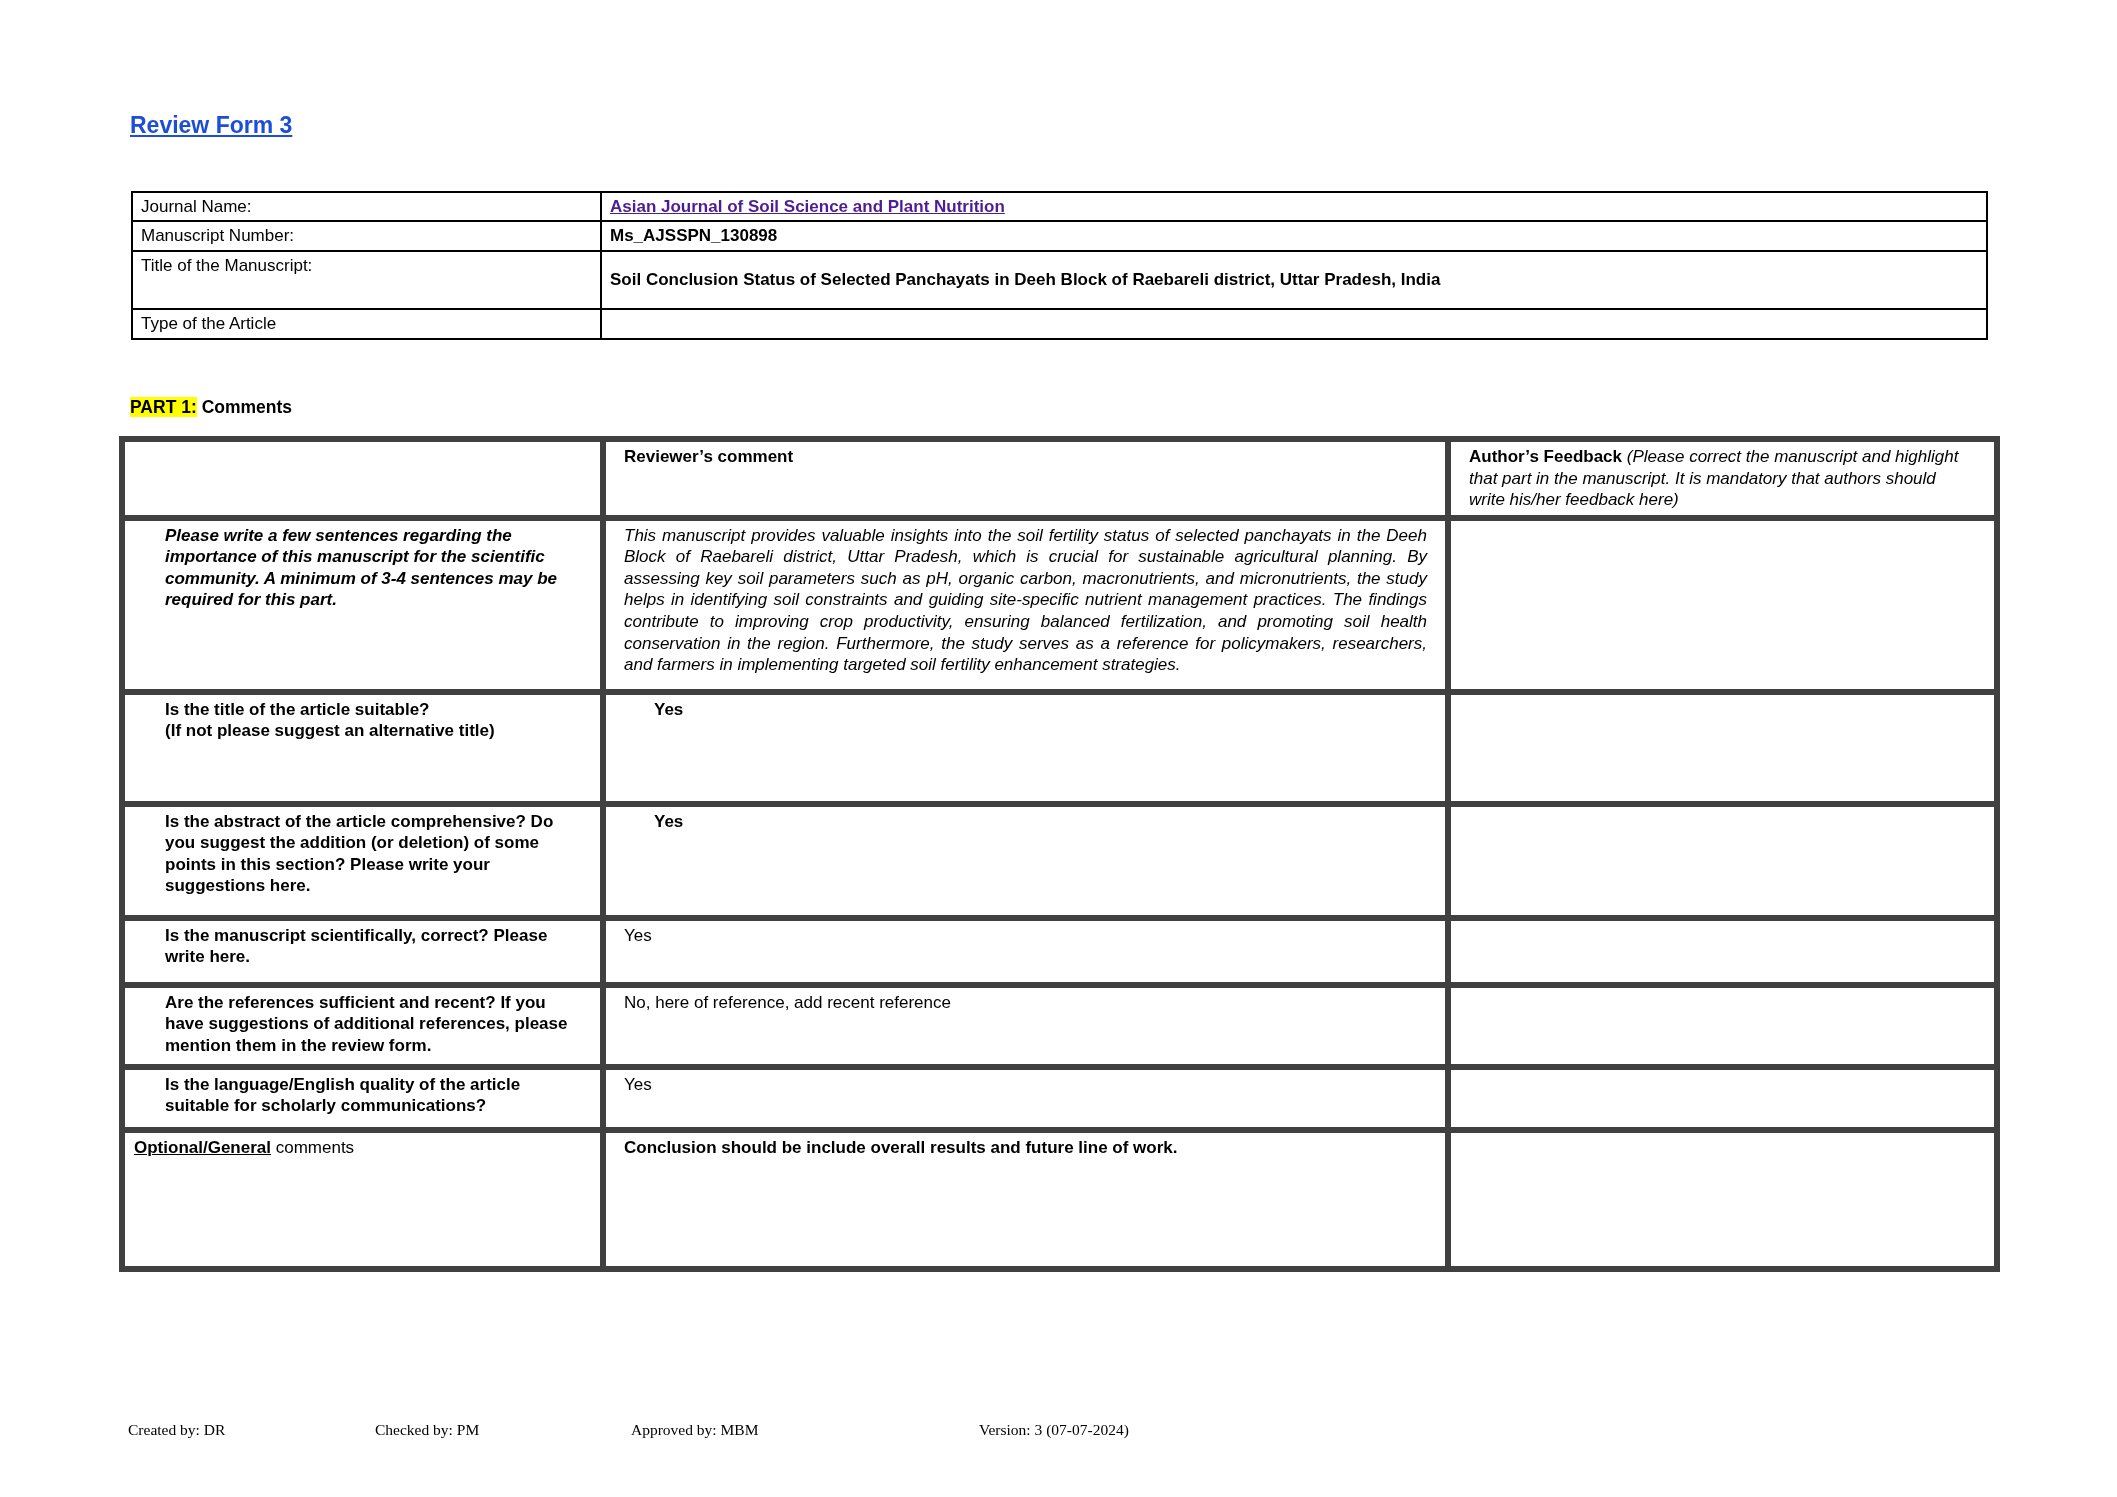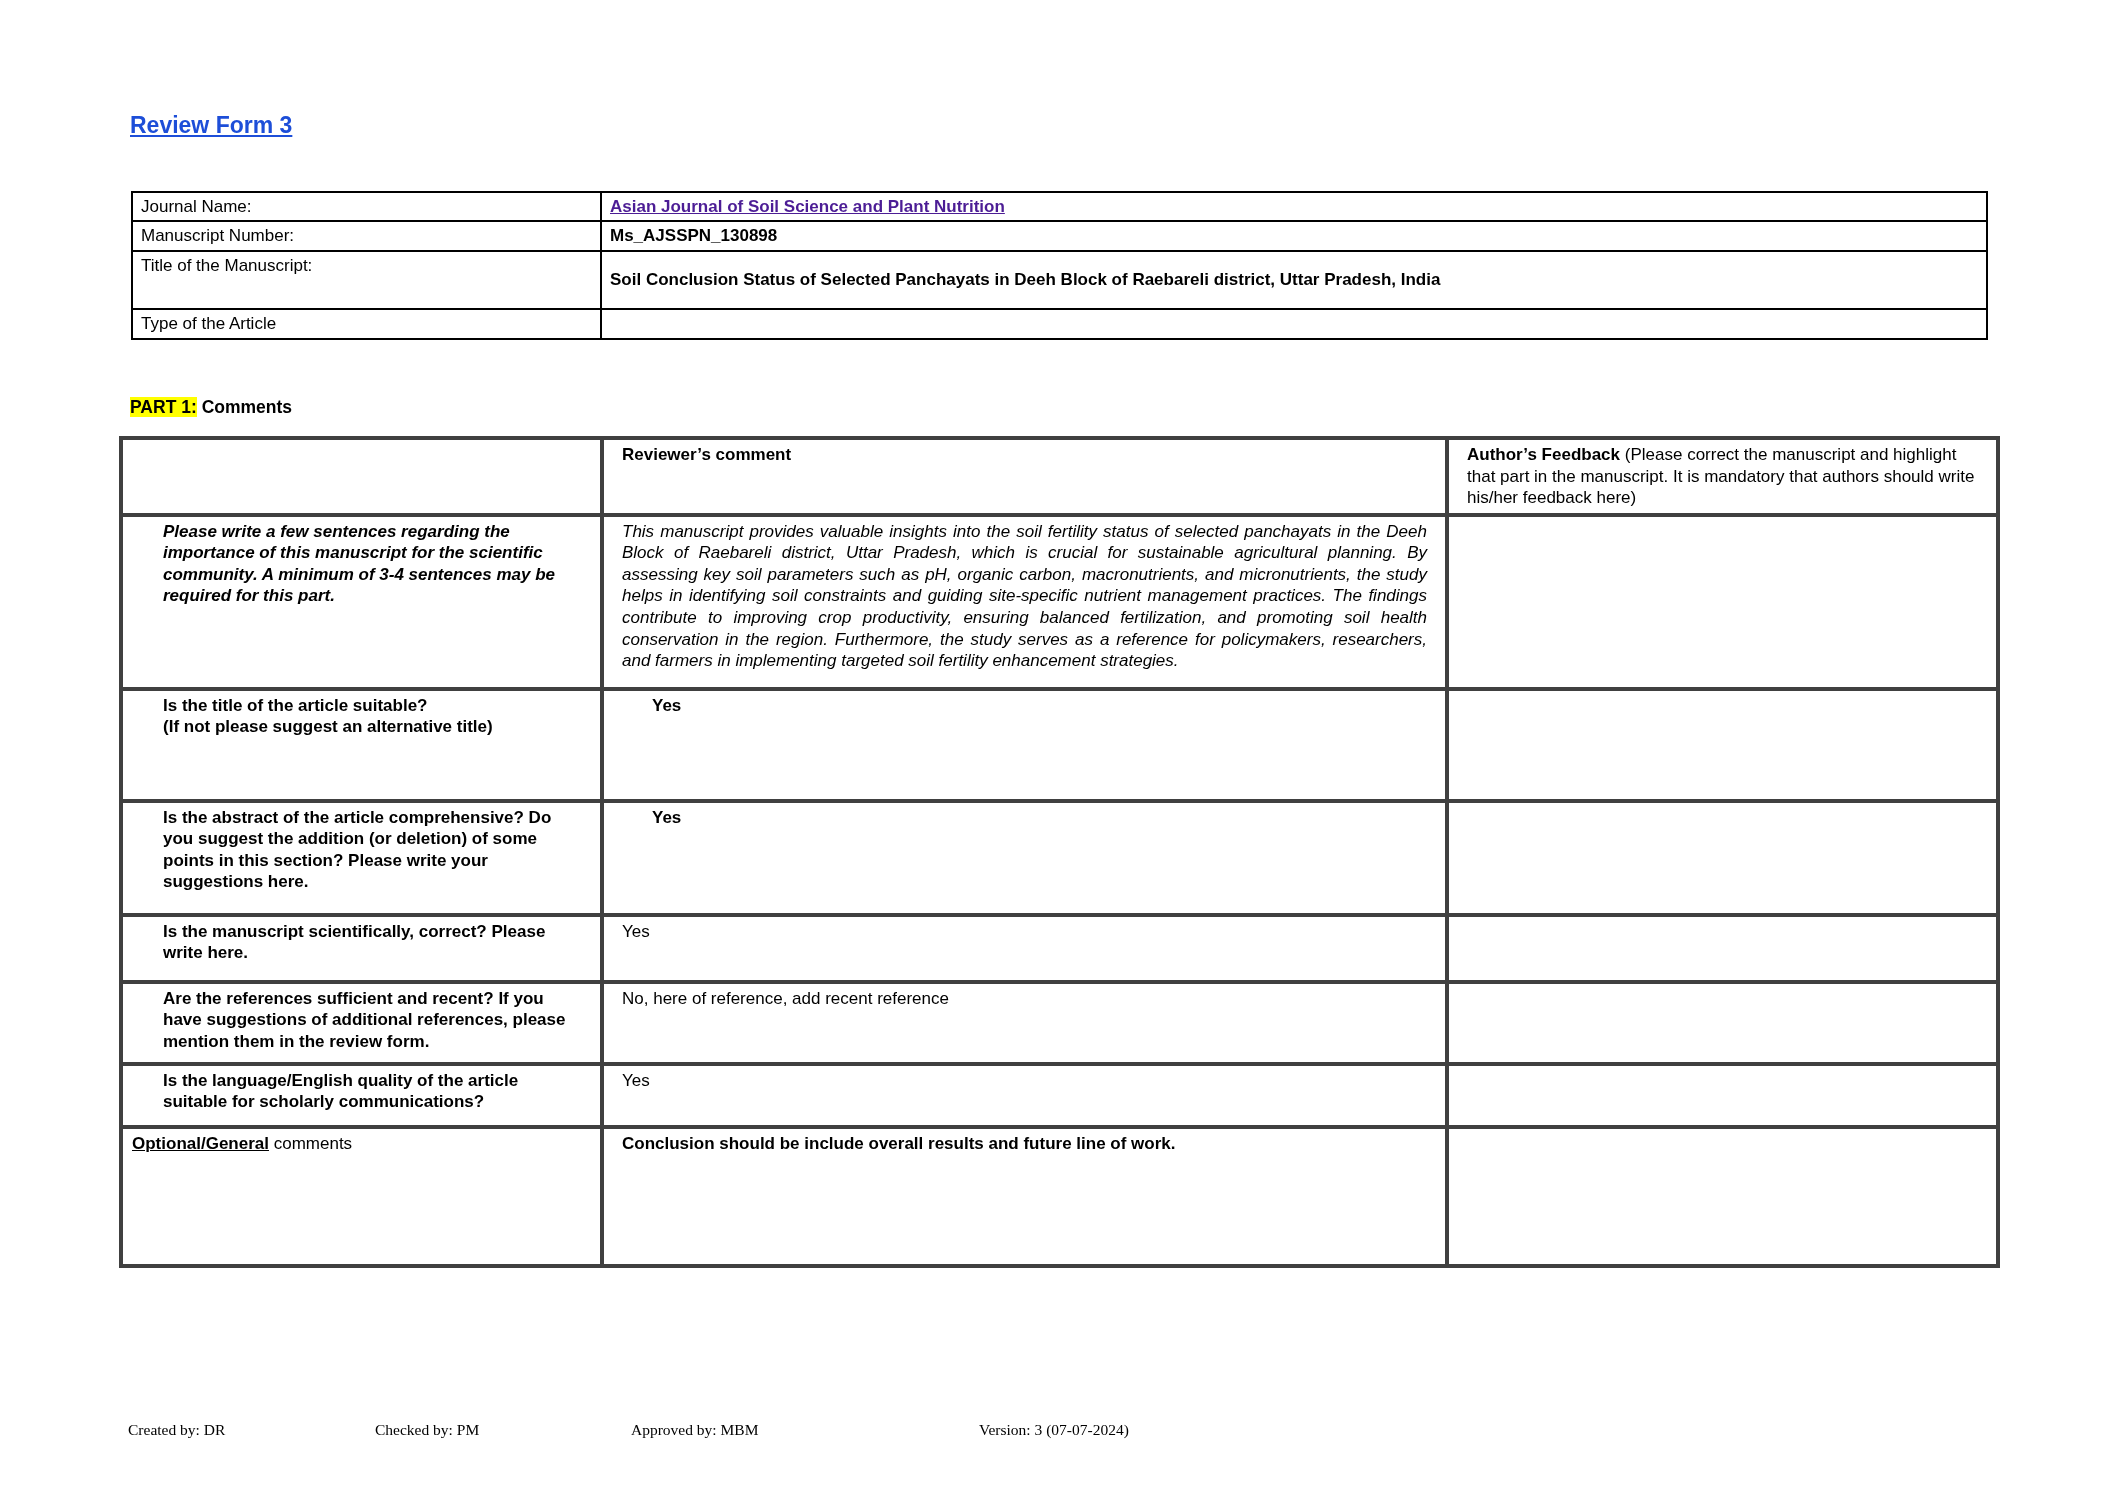"Reviewer’s comment" table.comments td { border: 4px solid #404040 -> 6px solid #404040 }
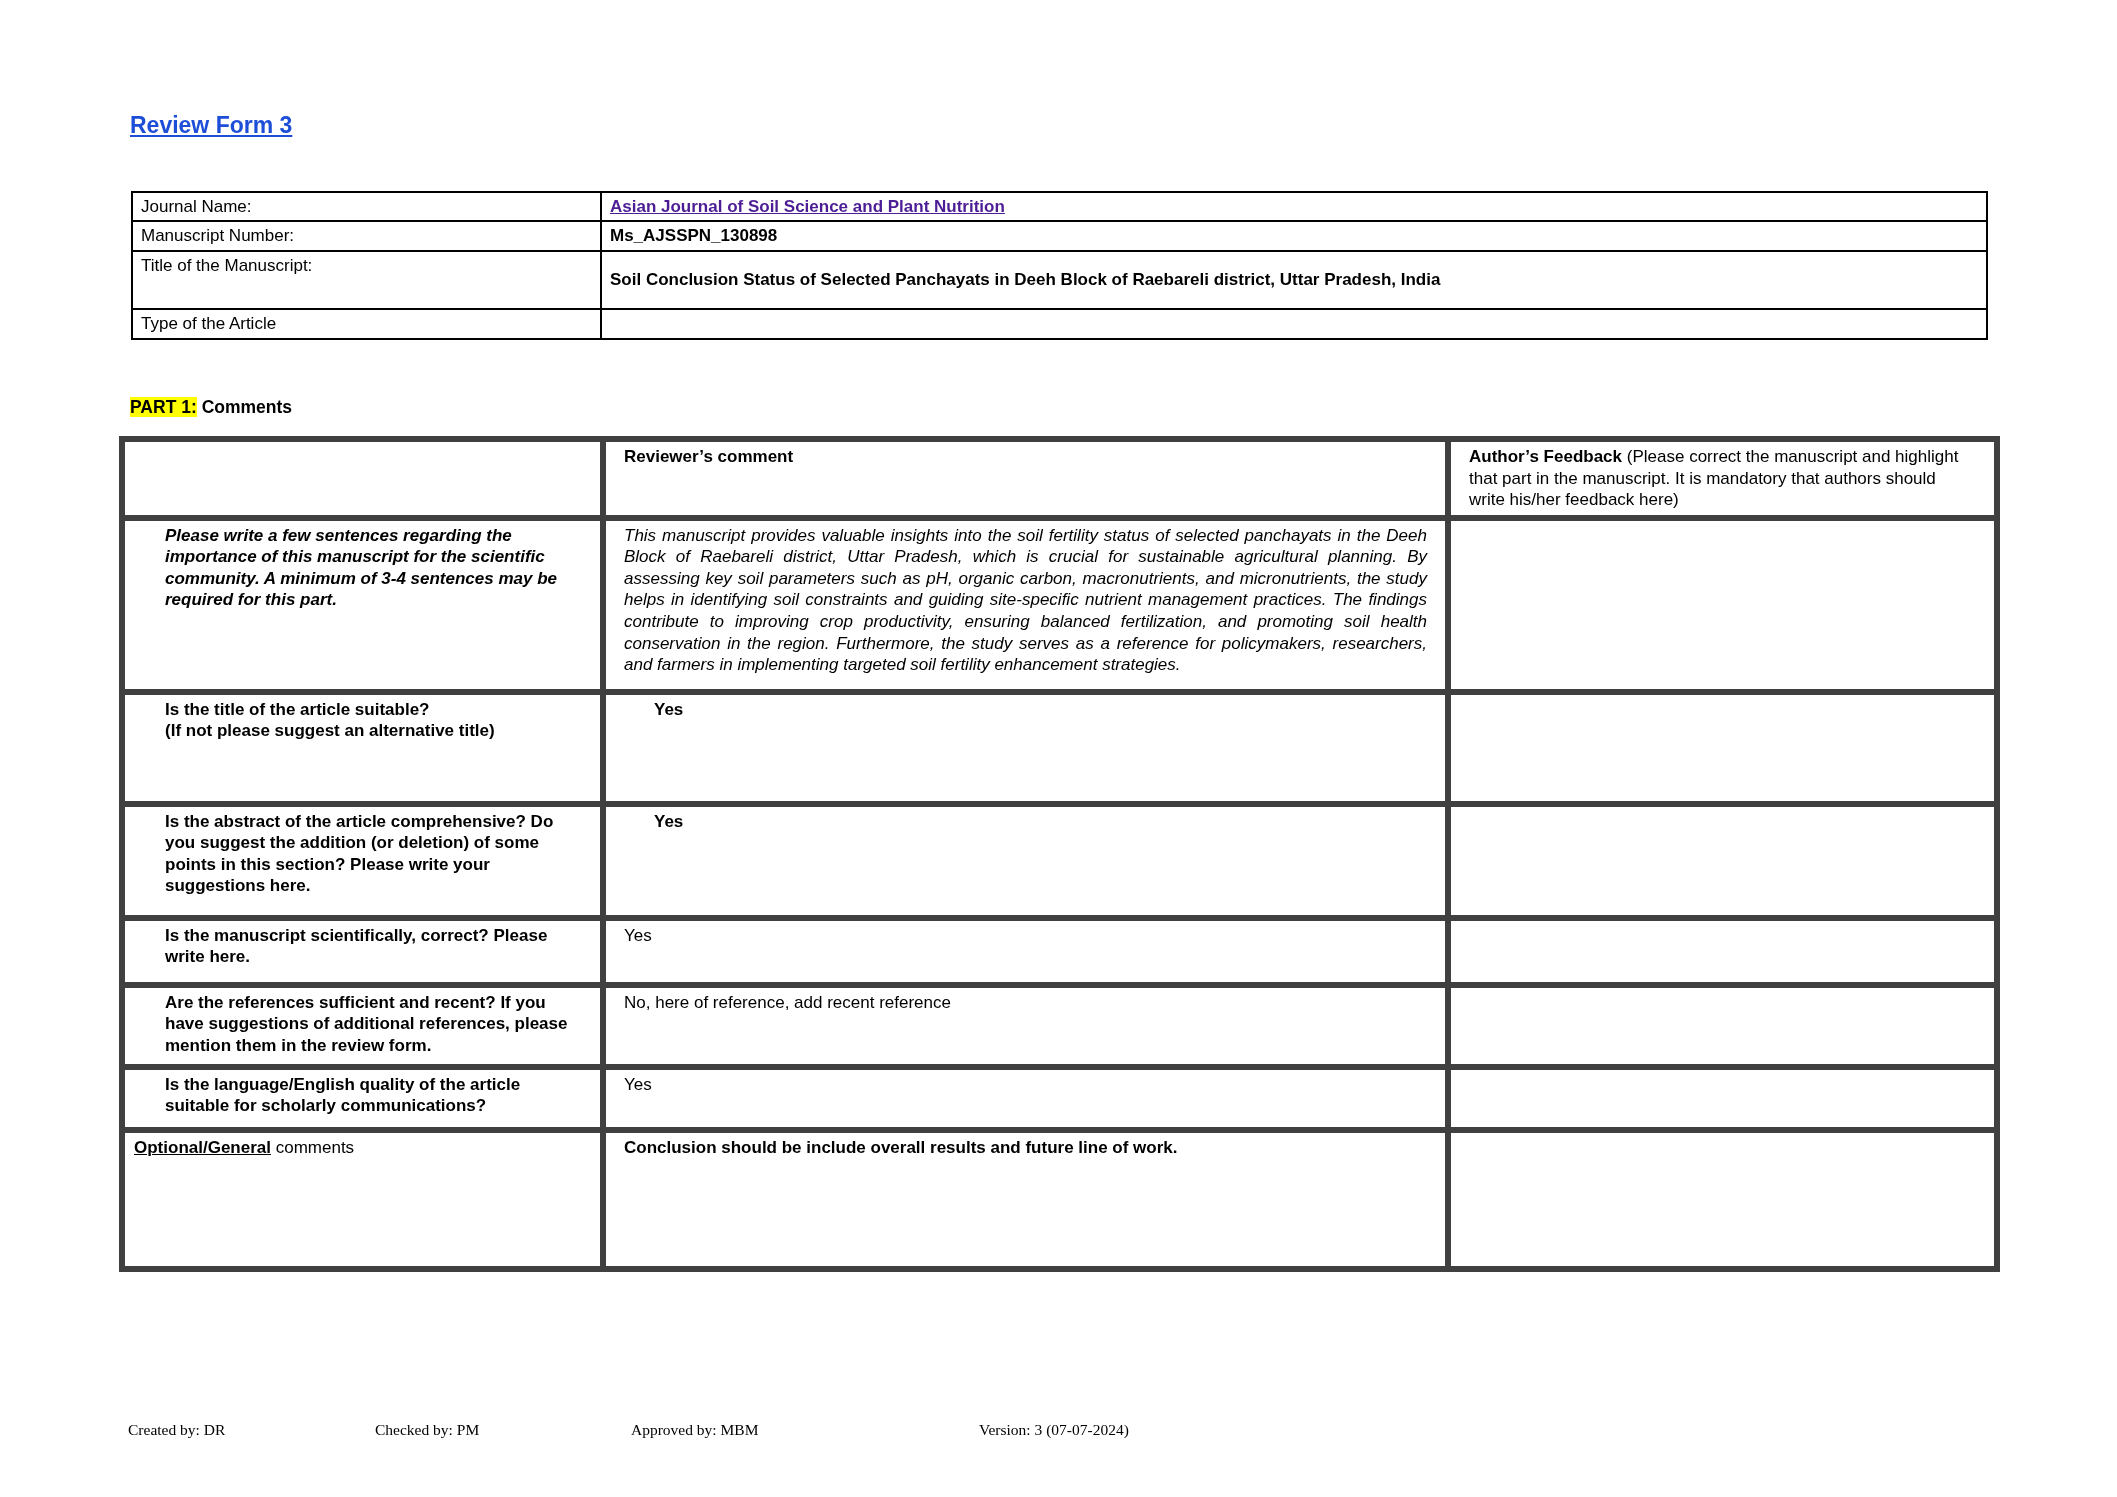"(Please correct the manuscript and" .hdr-author-italic { font-style: none -> italic }
